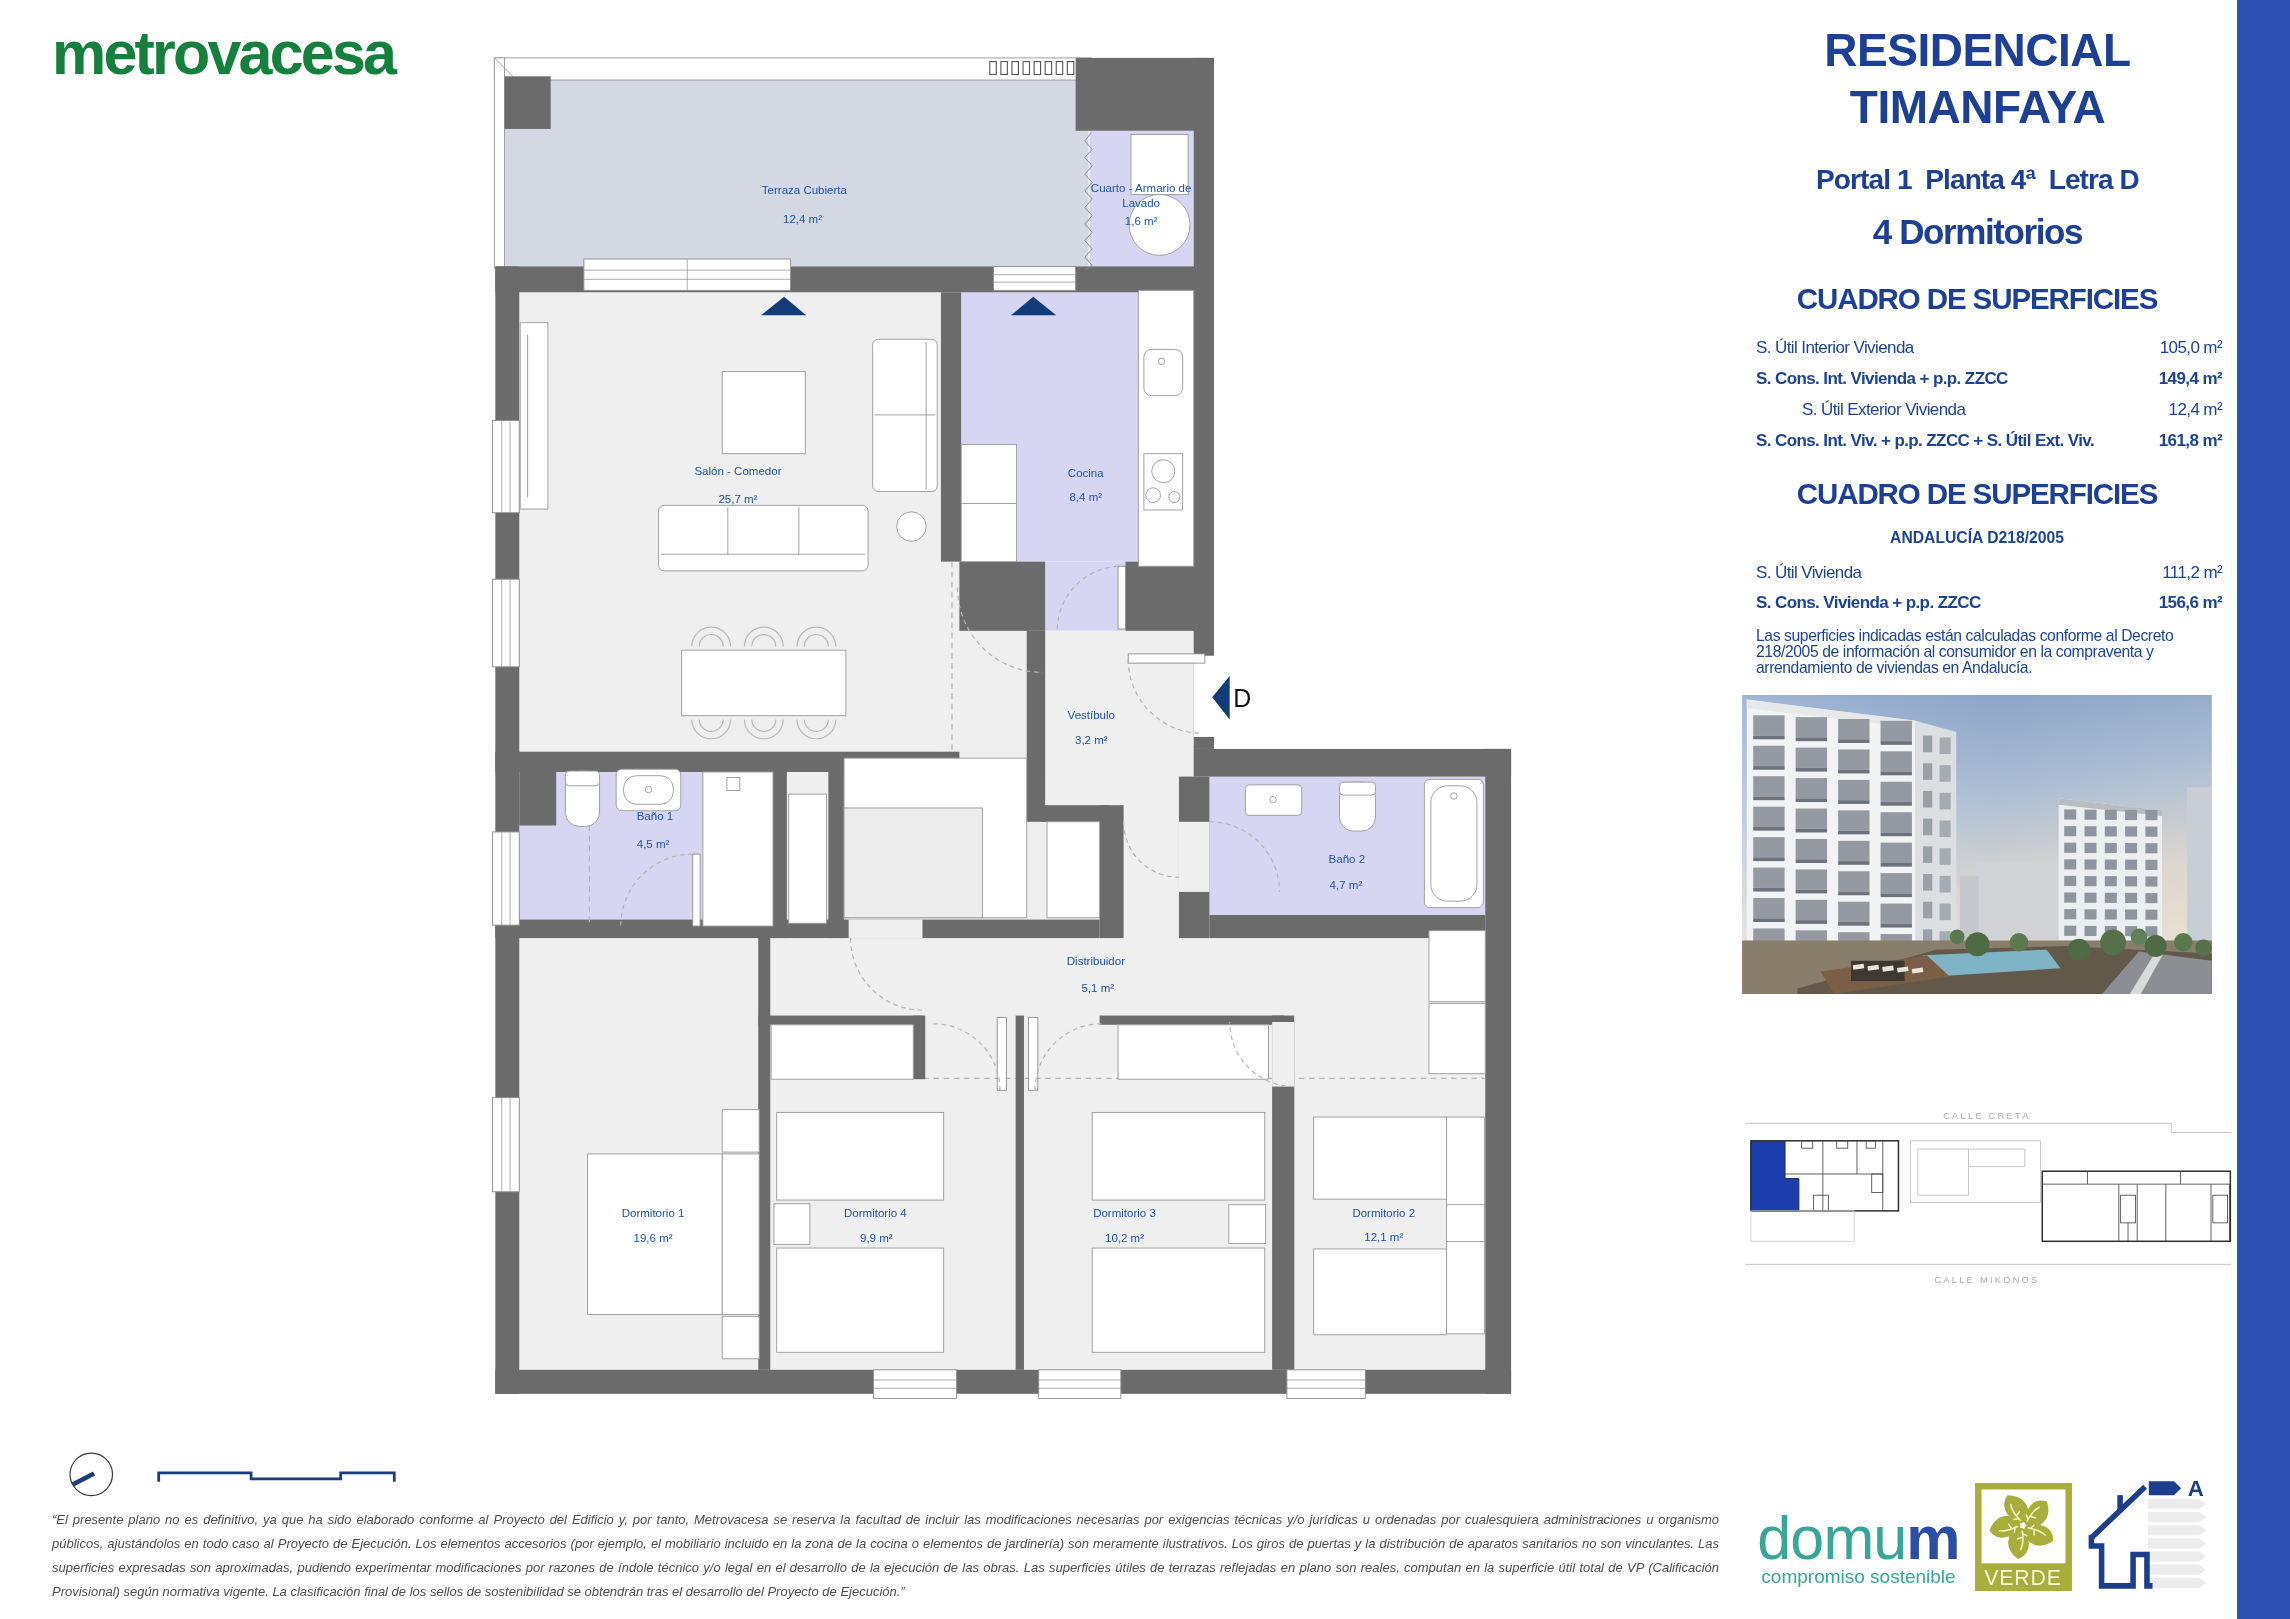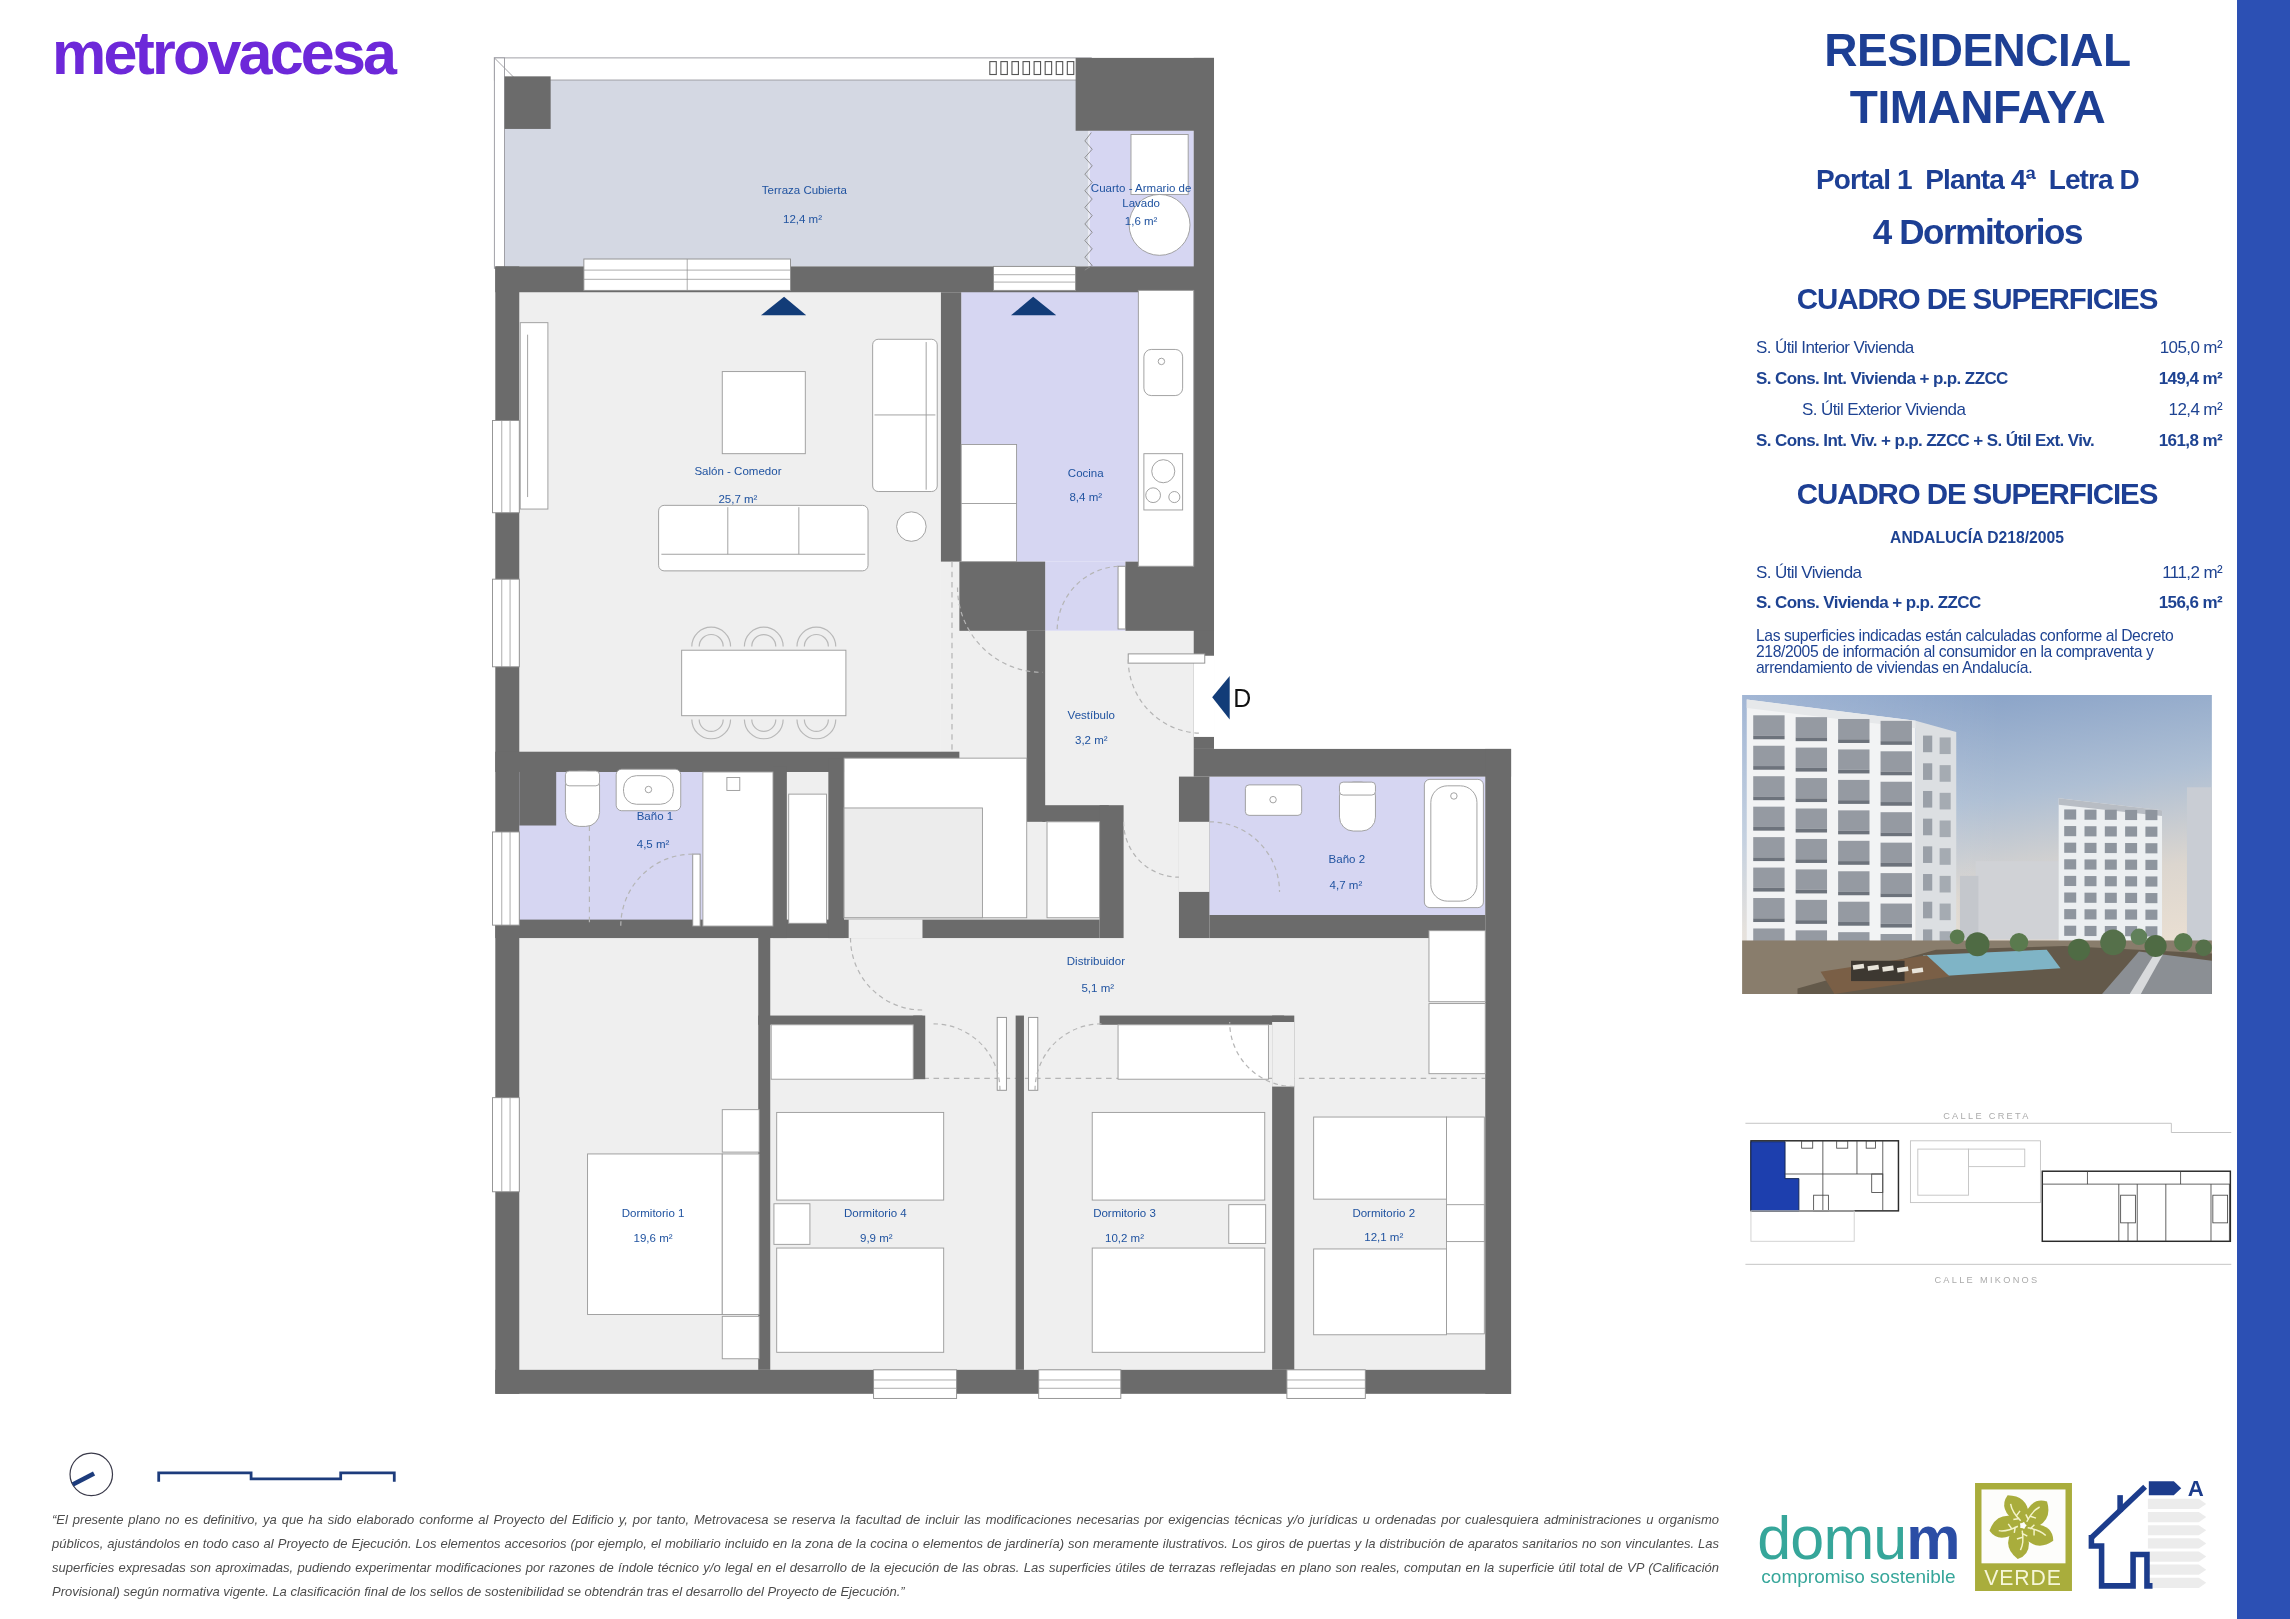"metrovacesa" div.abs { color: #6d28d9 -> #15803d }
